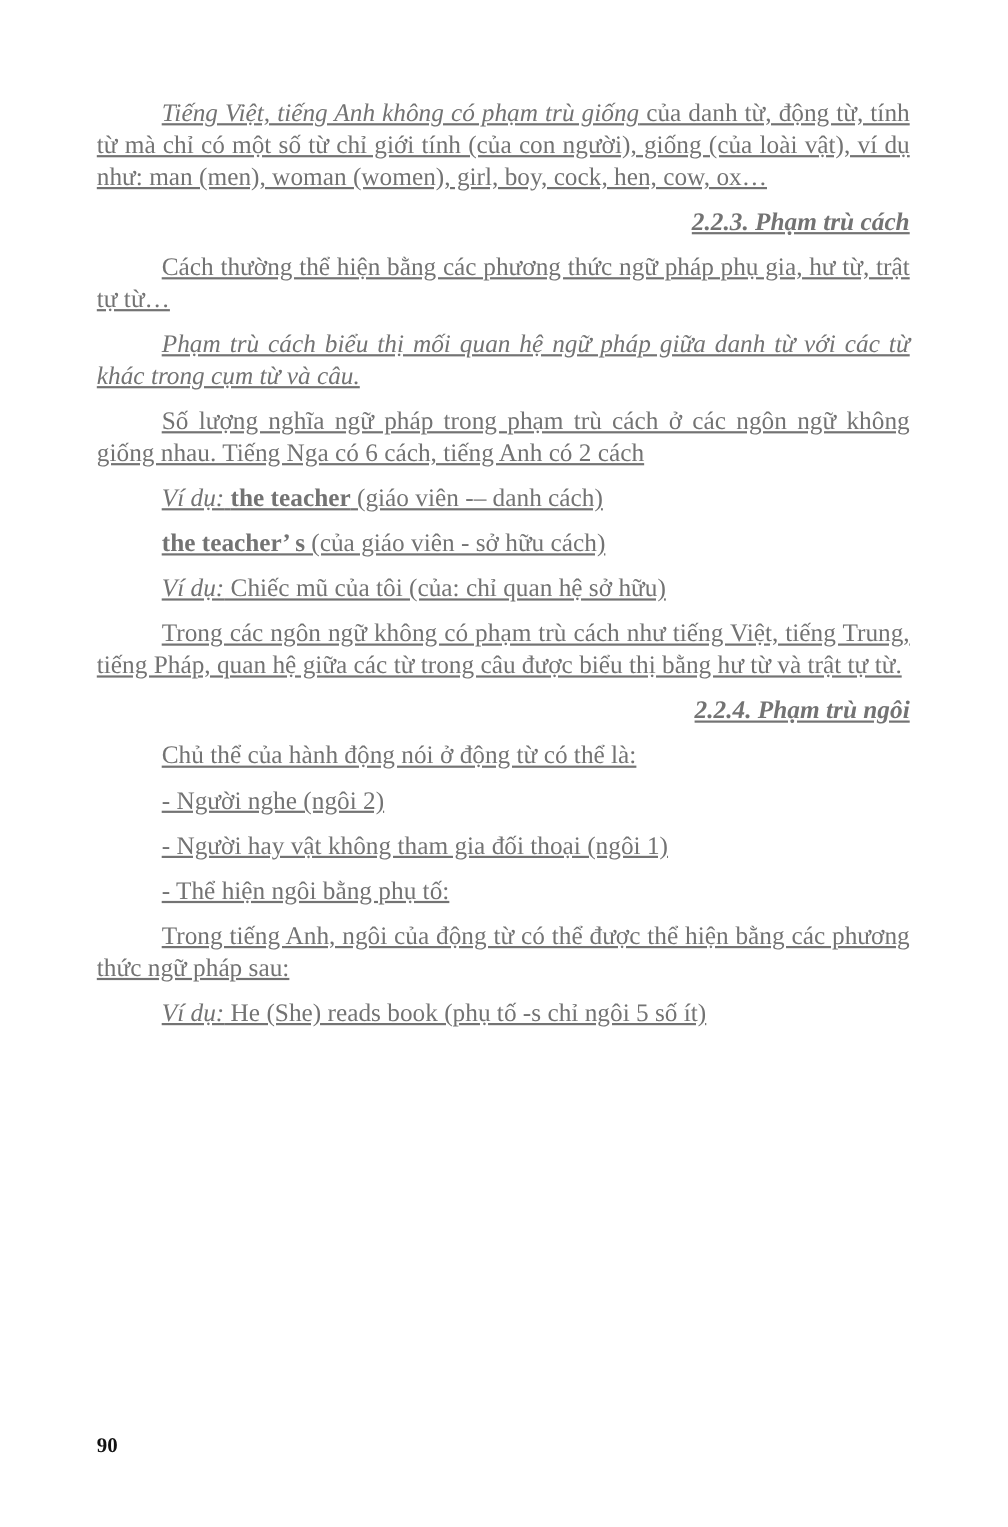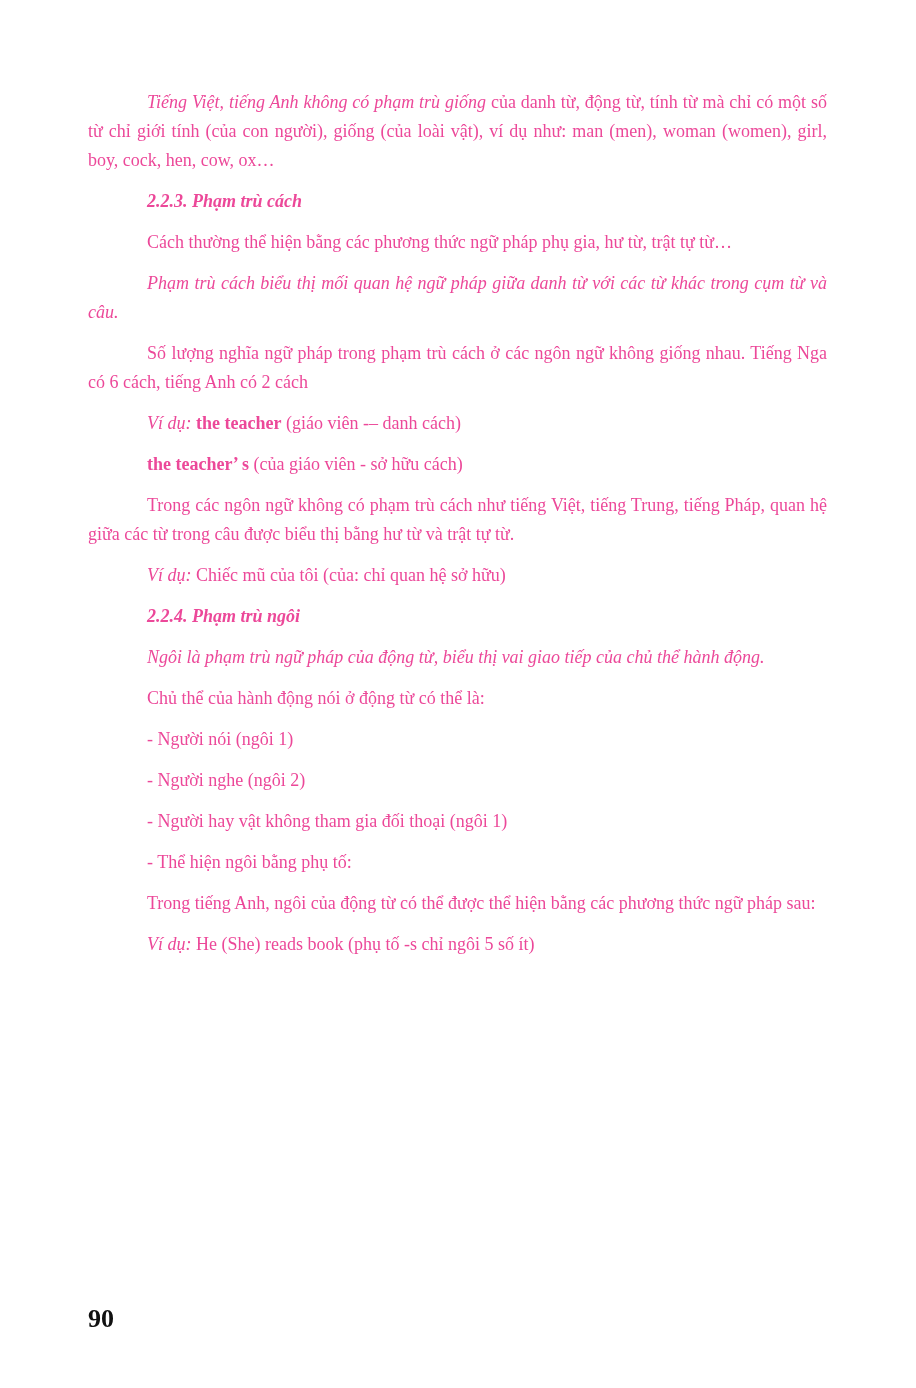"Tiếng Việt, tiếng Anh không" .page { color: #ec4899 -> #737373; font-size: 18px -> 23px; text-decoration: none -> underline }
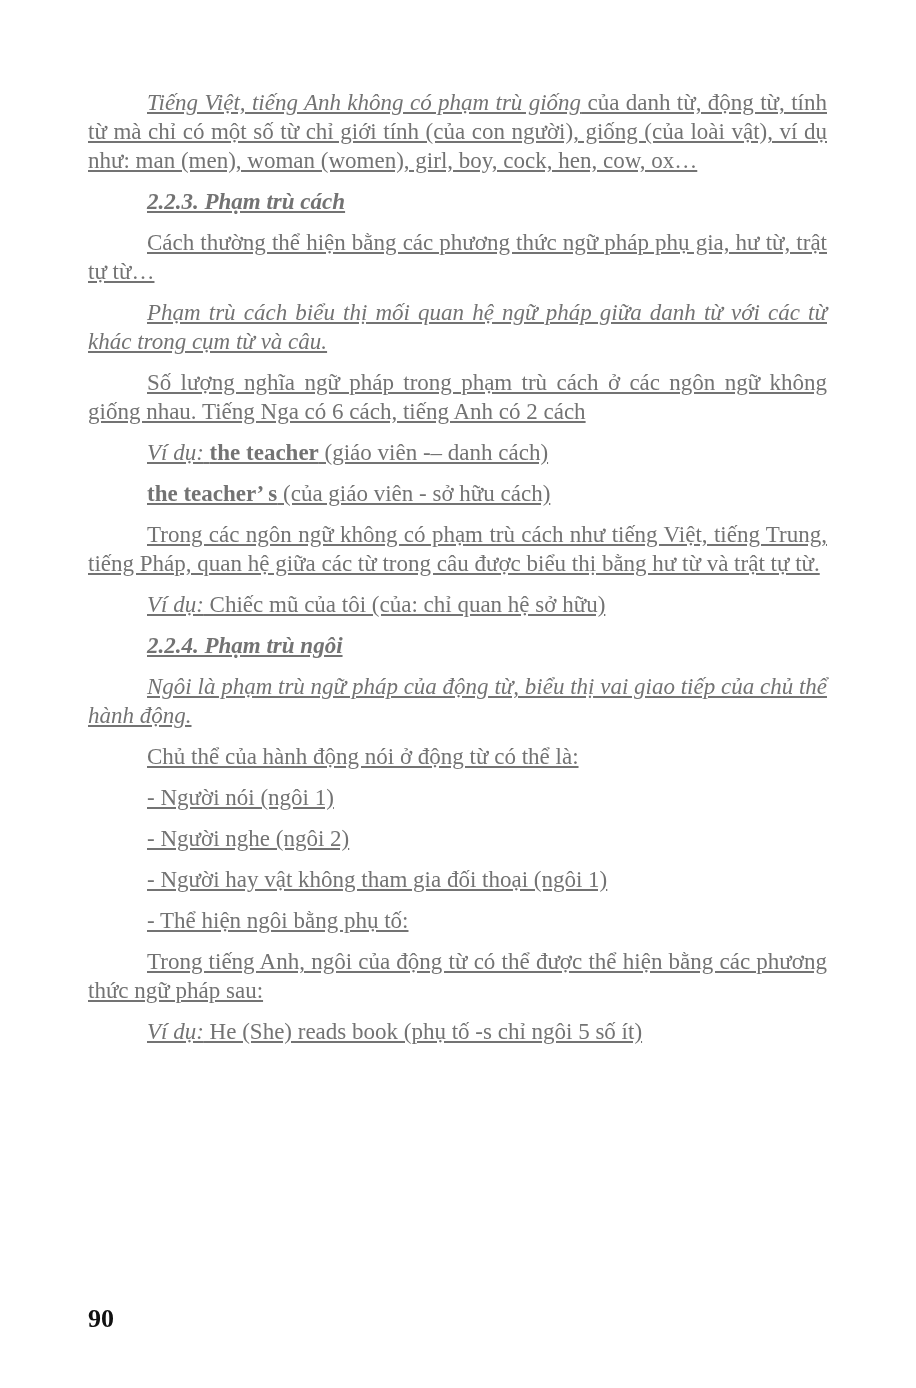"2.2.3. Phạm trù cách" .h { text-align: none -> right }
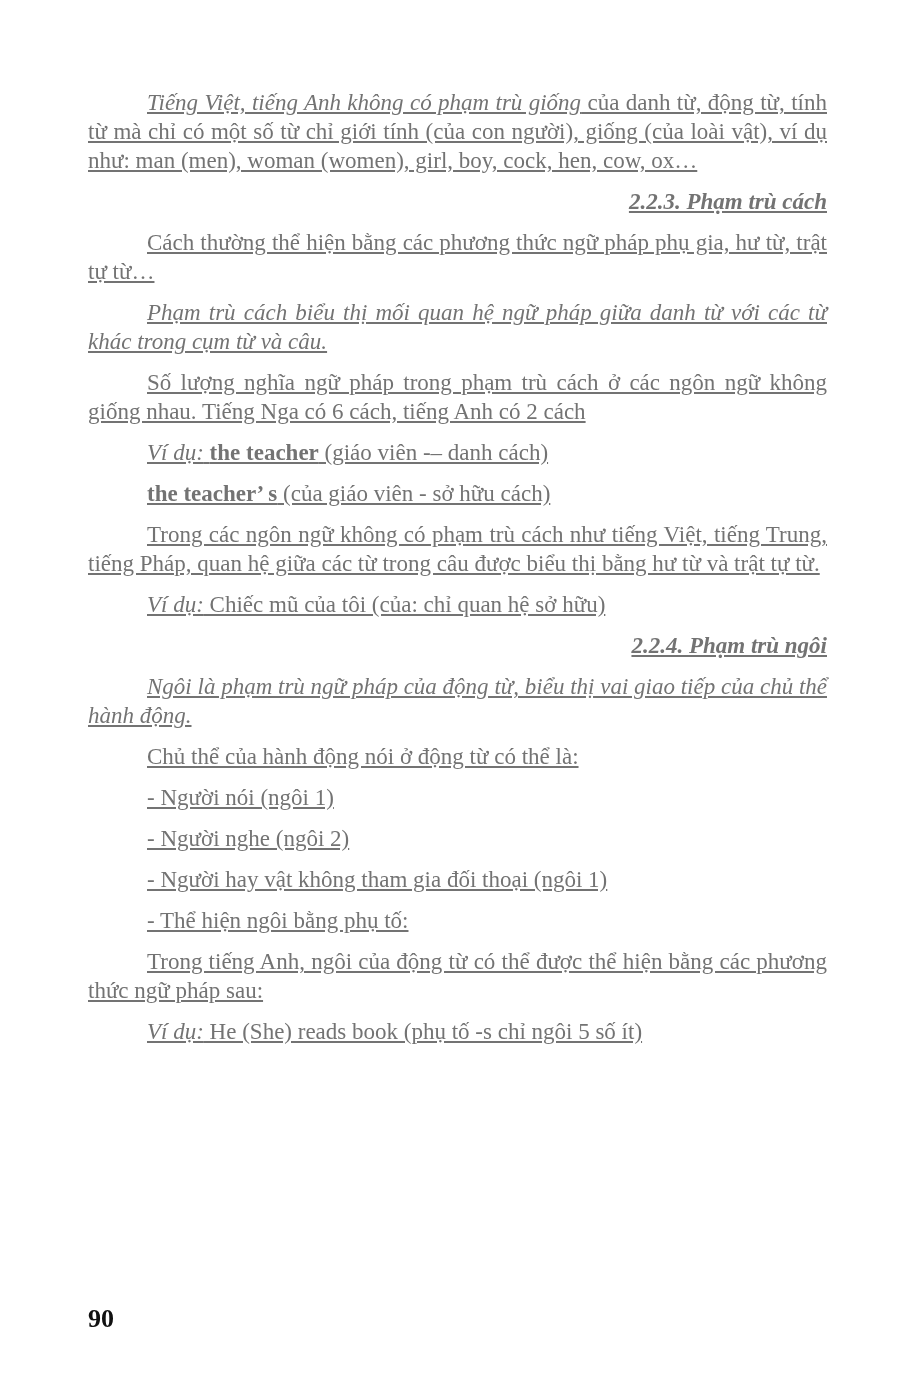"Trong các ngôn ngữ không" p.p { order: before "Ví dụ: Chiếc mũ của" -> after "Ví dụ: Chiếc mũ của" }
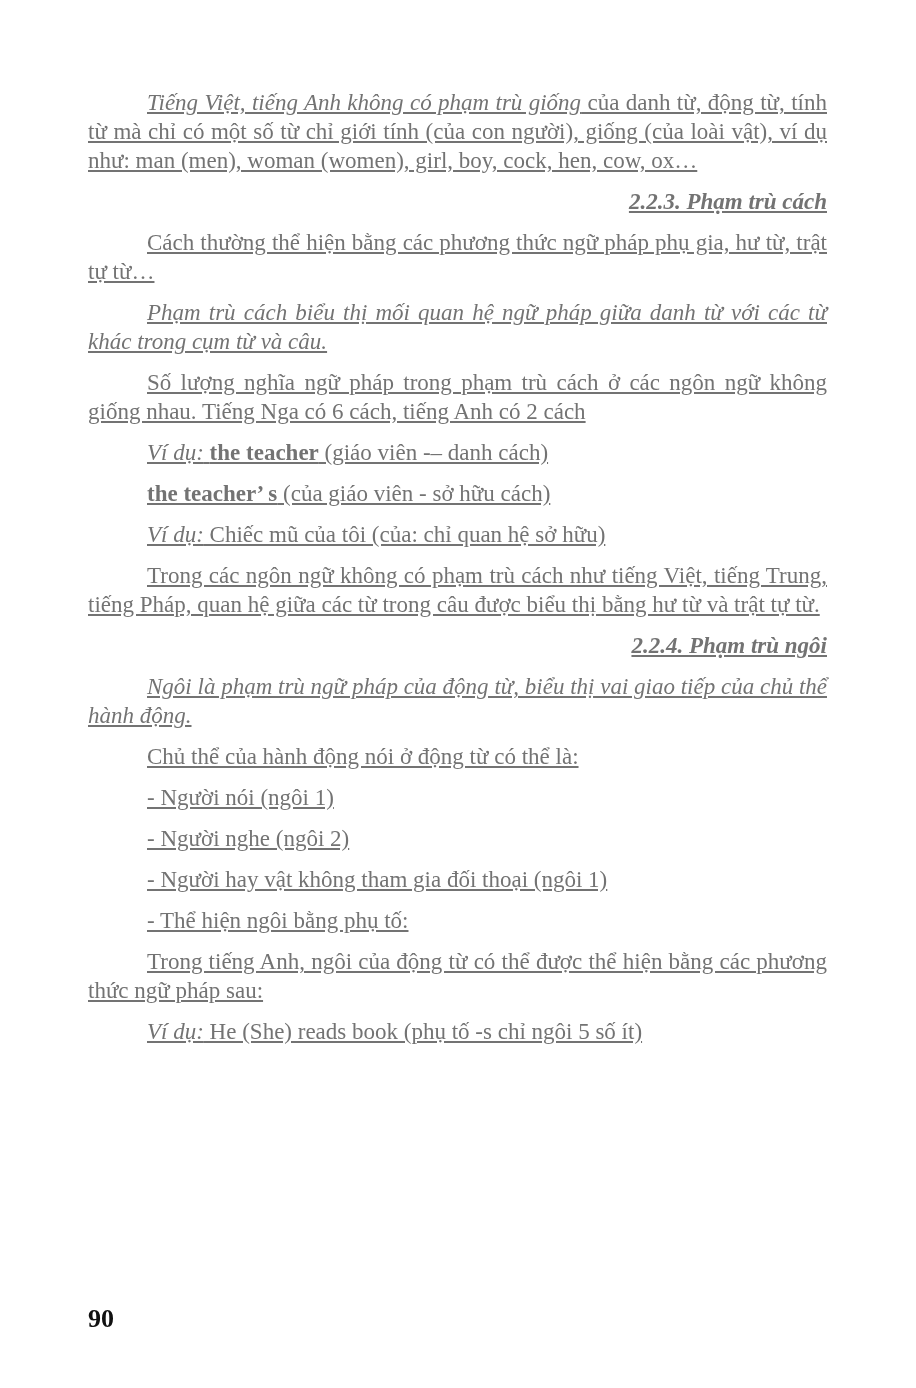"Ngôi là phạm trù ngữ" p.p { html: <p>Ngôi là phạm trù ngữ pháp của động từ, biểu thị vai giao tiếp của chủ thể hành động.</p> -> none }
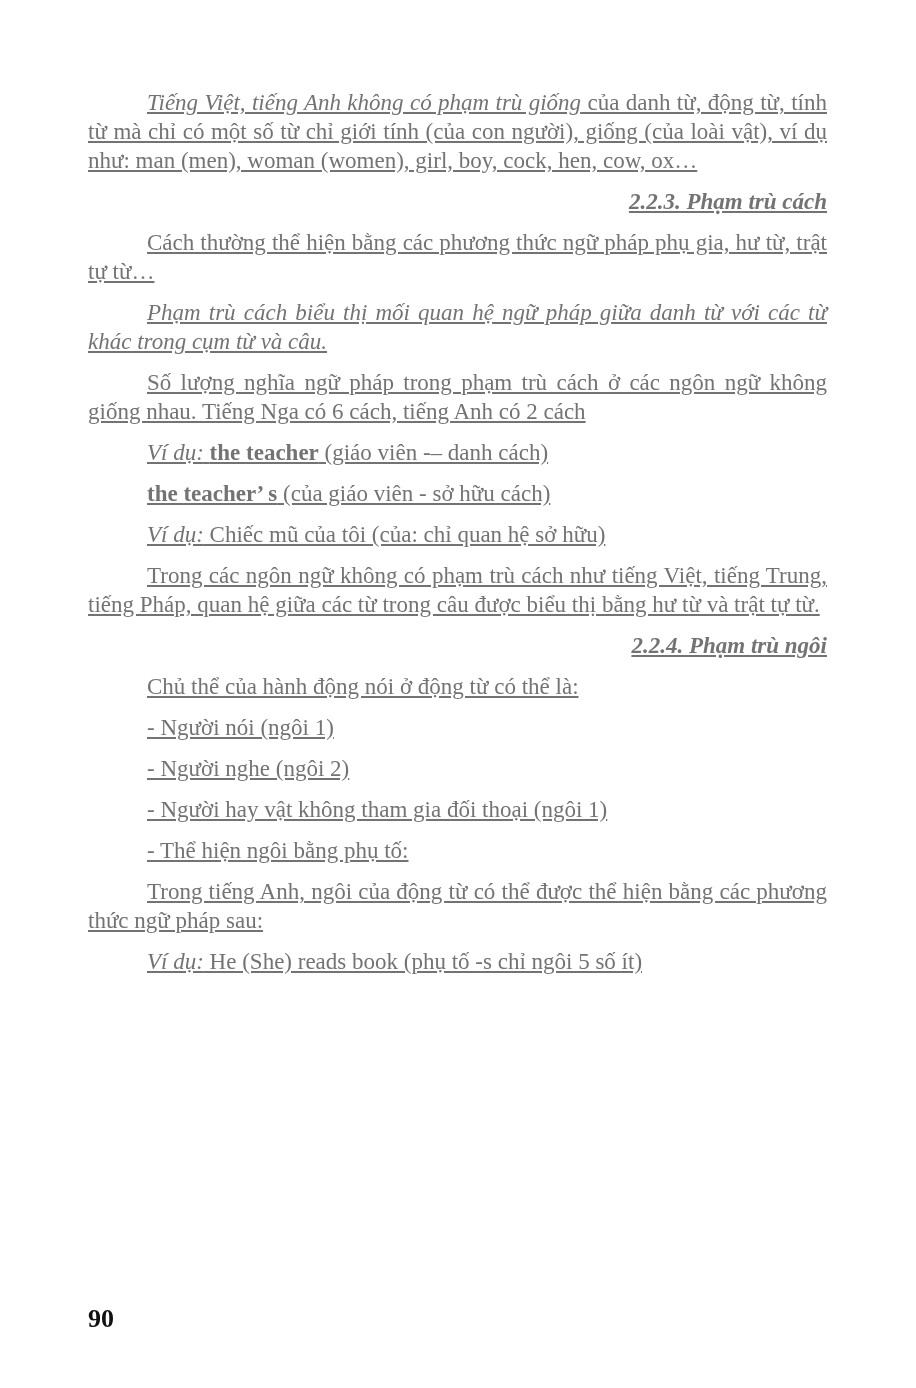"- Người nói (ngôi 1)" p.p { html: <p>- Người nói (ngôi 1)</p> -> none }
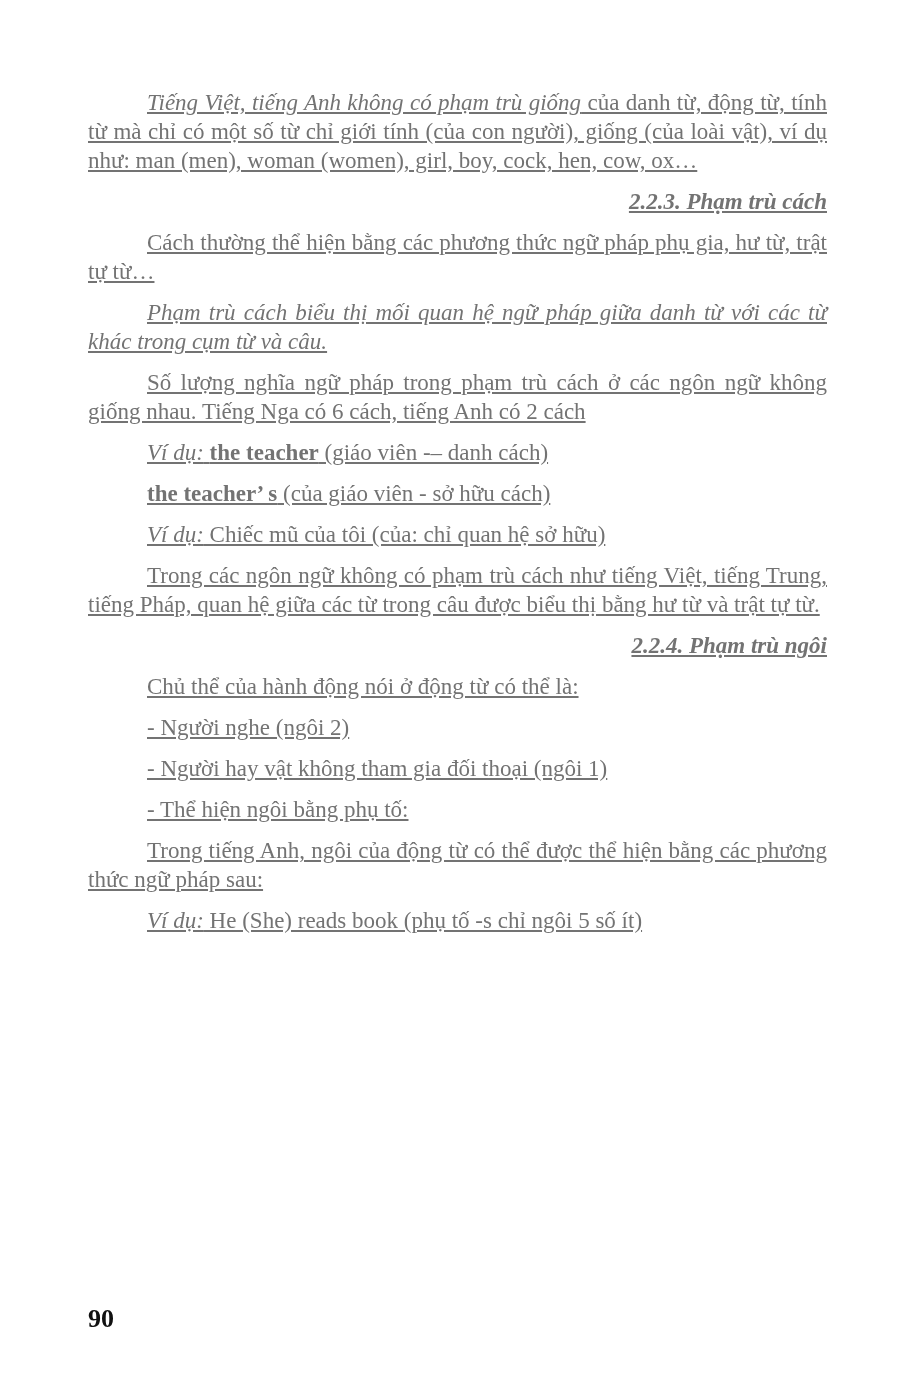"90" .pagenum { font-size: 26px -> 19px }
